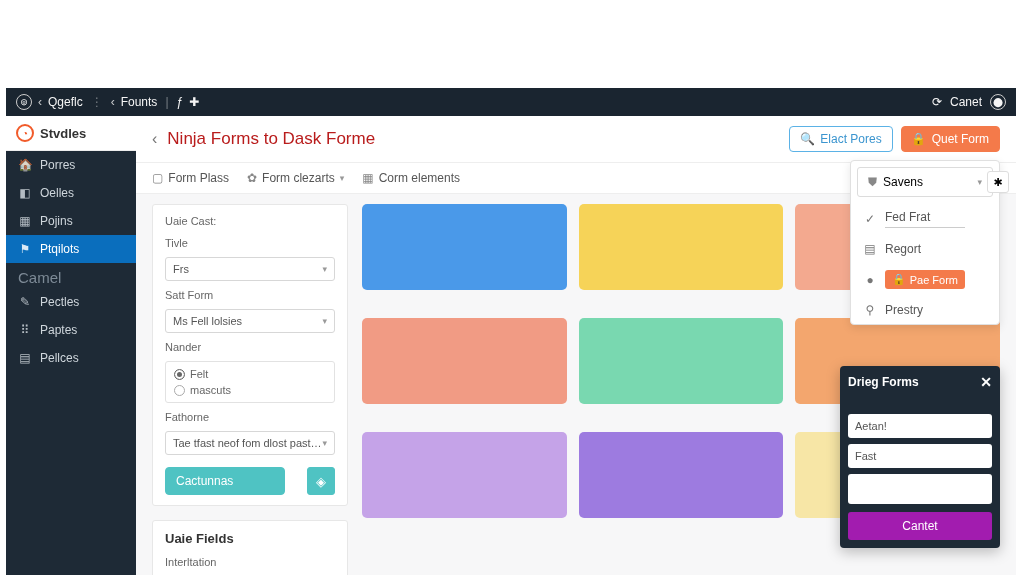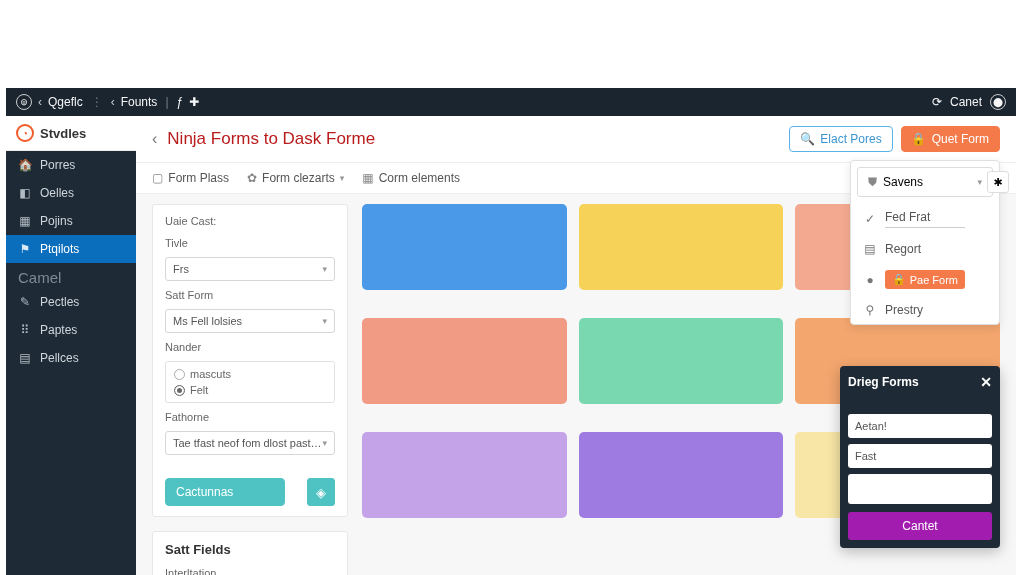"mascuts" div.radio-row { order: before "Felt" -> after "Felt" }
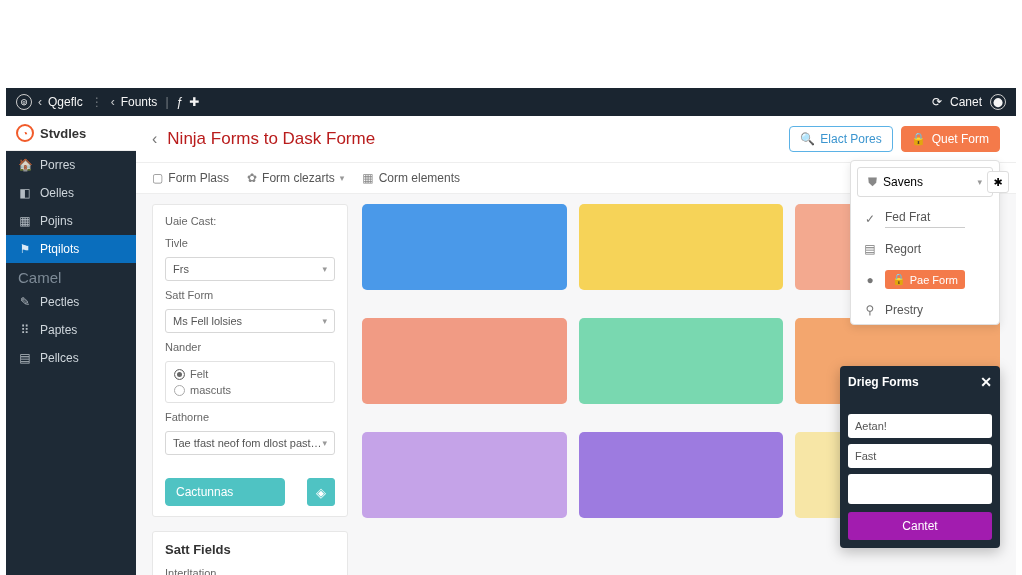"Cactunnas" .actions-row { margin-top: 15px -> 4px }
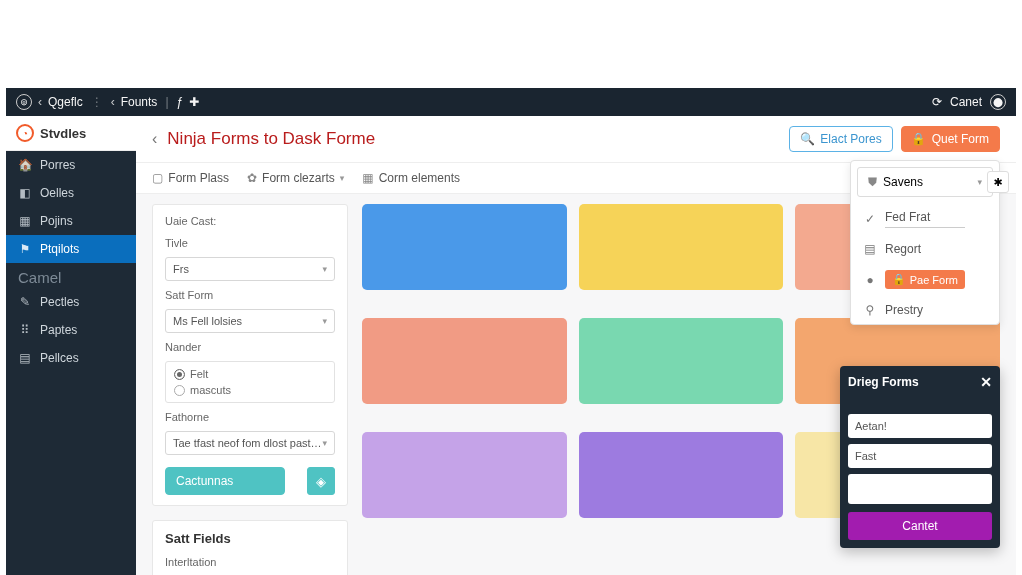"Satt Fields" div.lower-title { text: Satt -> Uaie }
